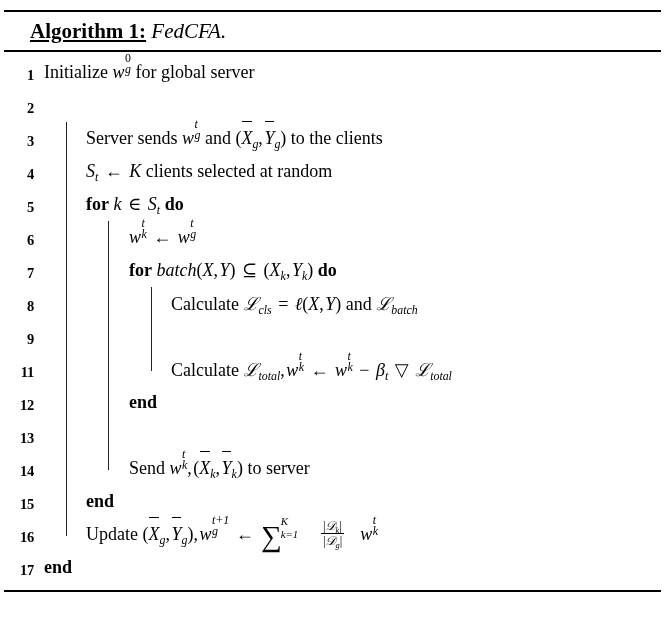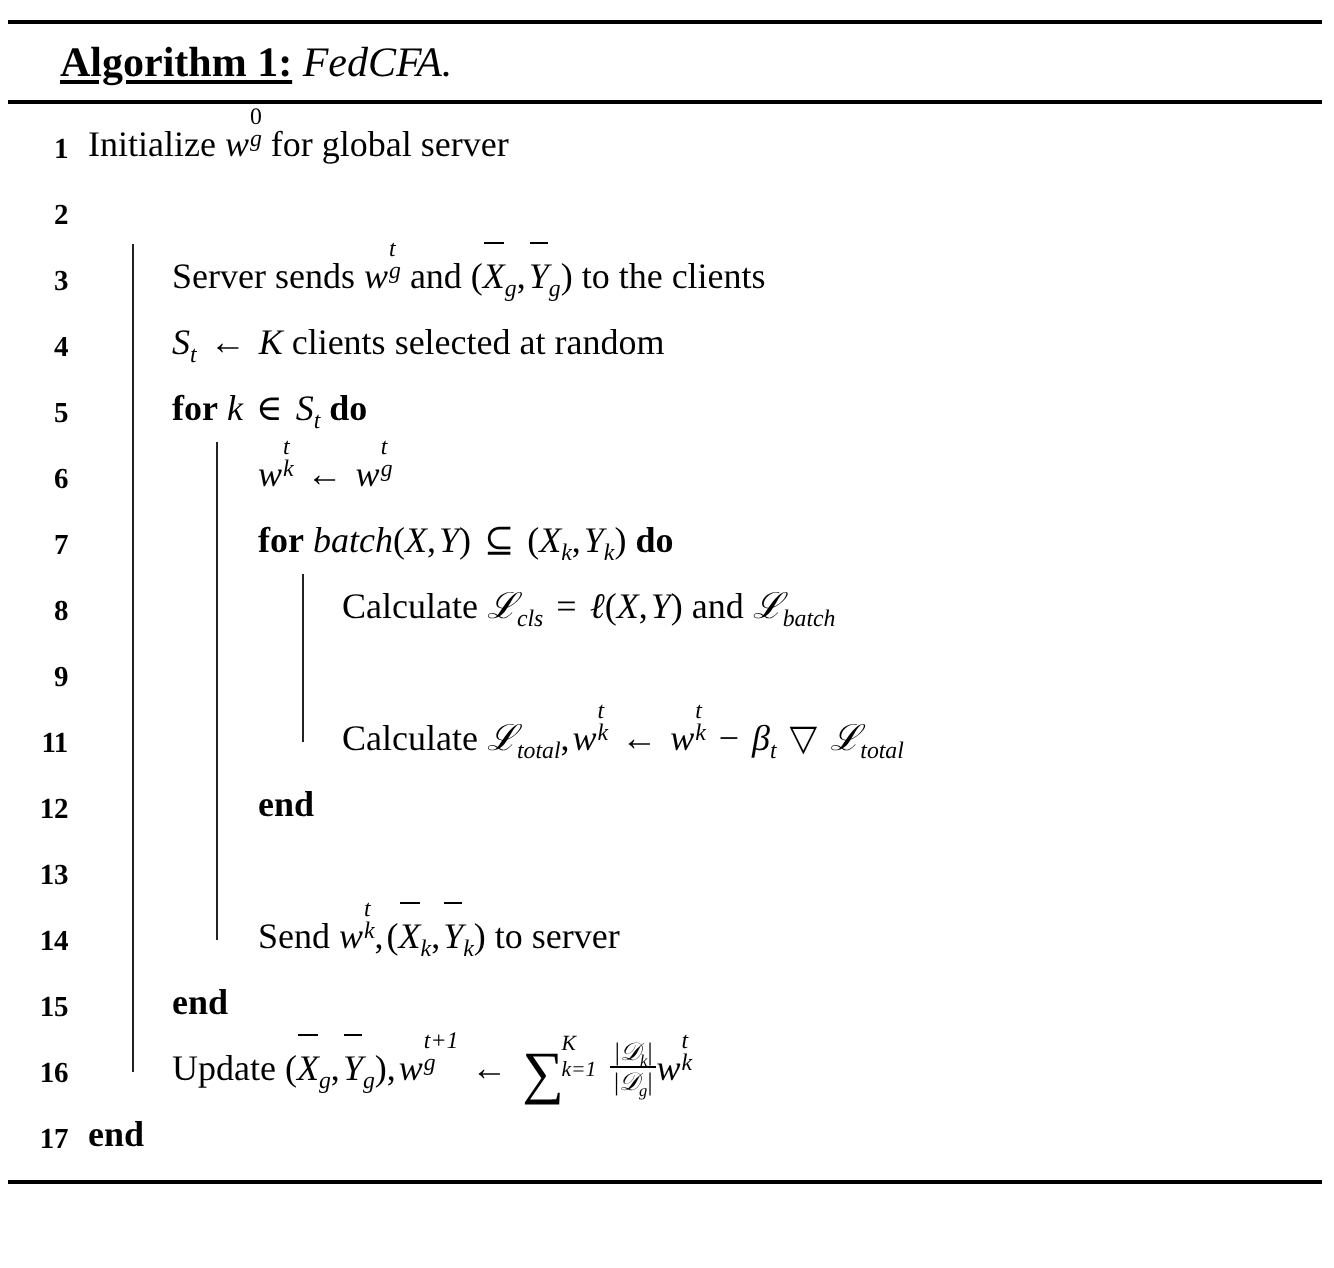"|𝒟k|" .frac { margin: 0 0 -> 0 16px; text-align: right -> left }
